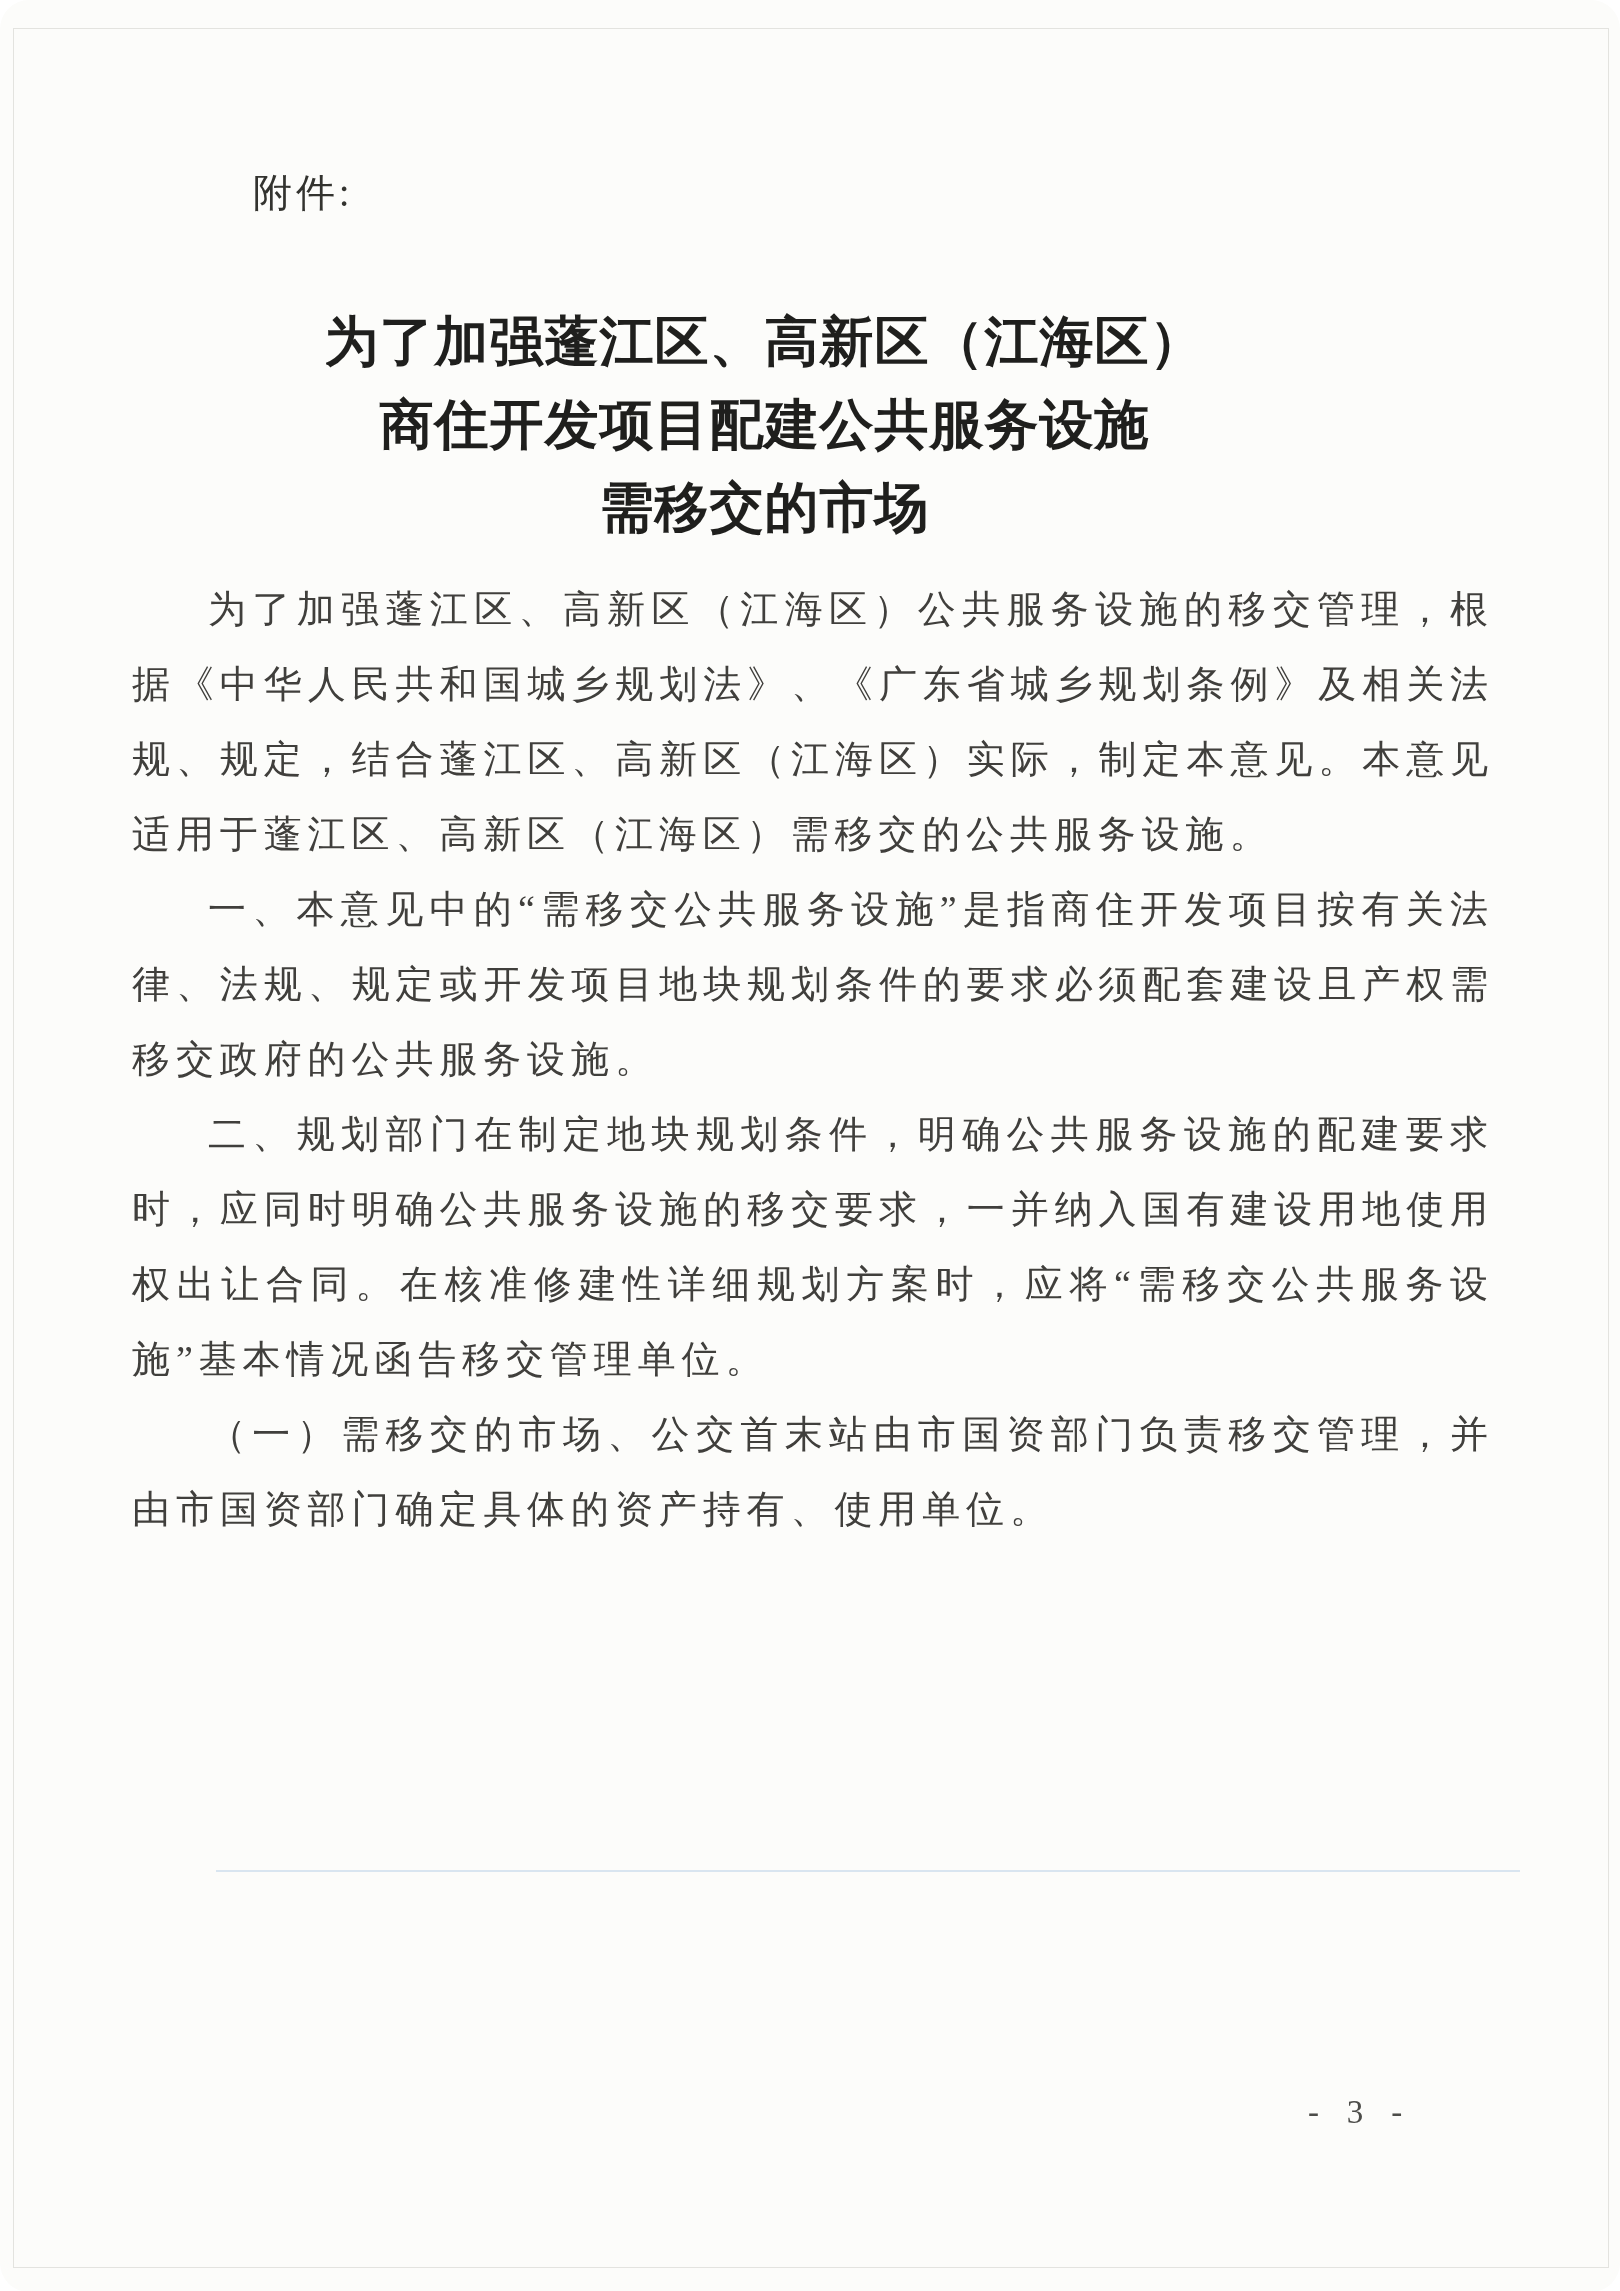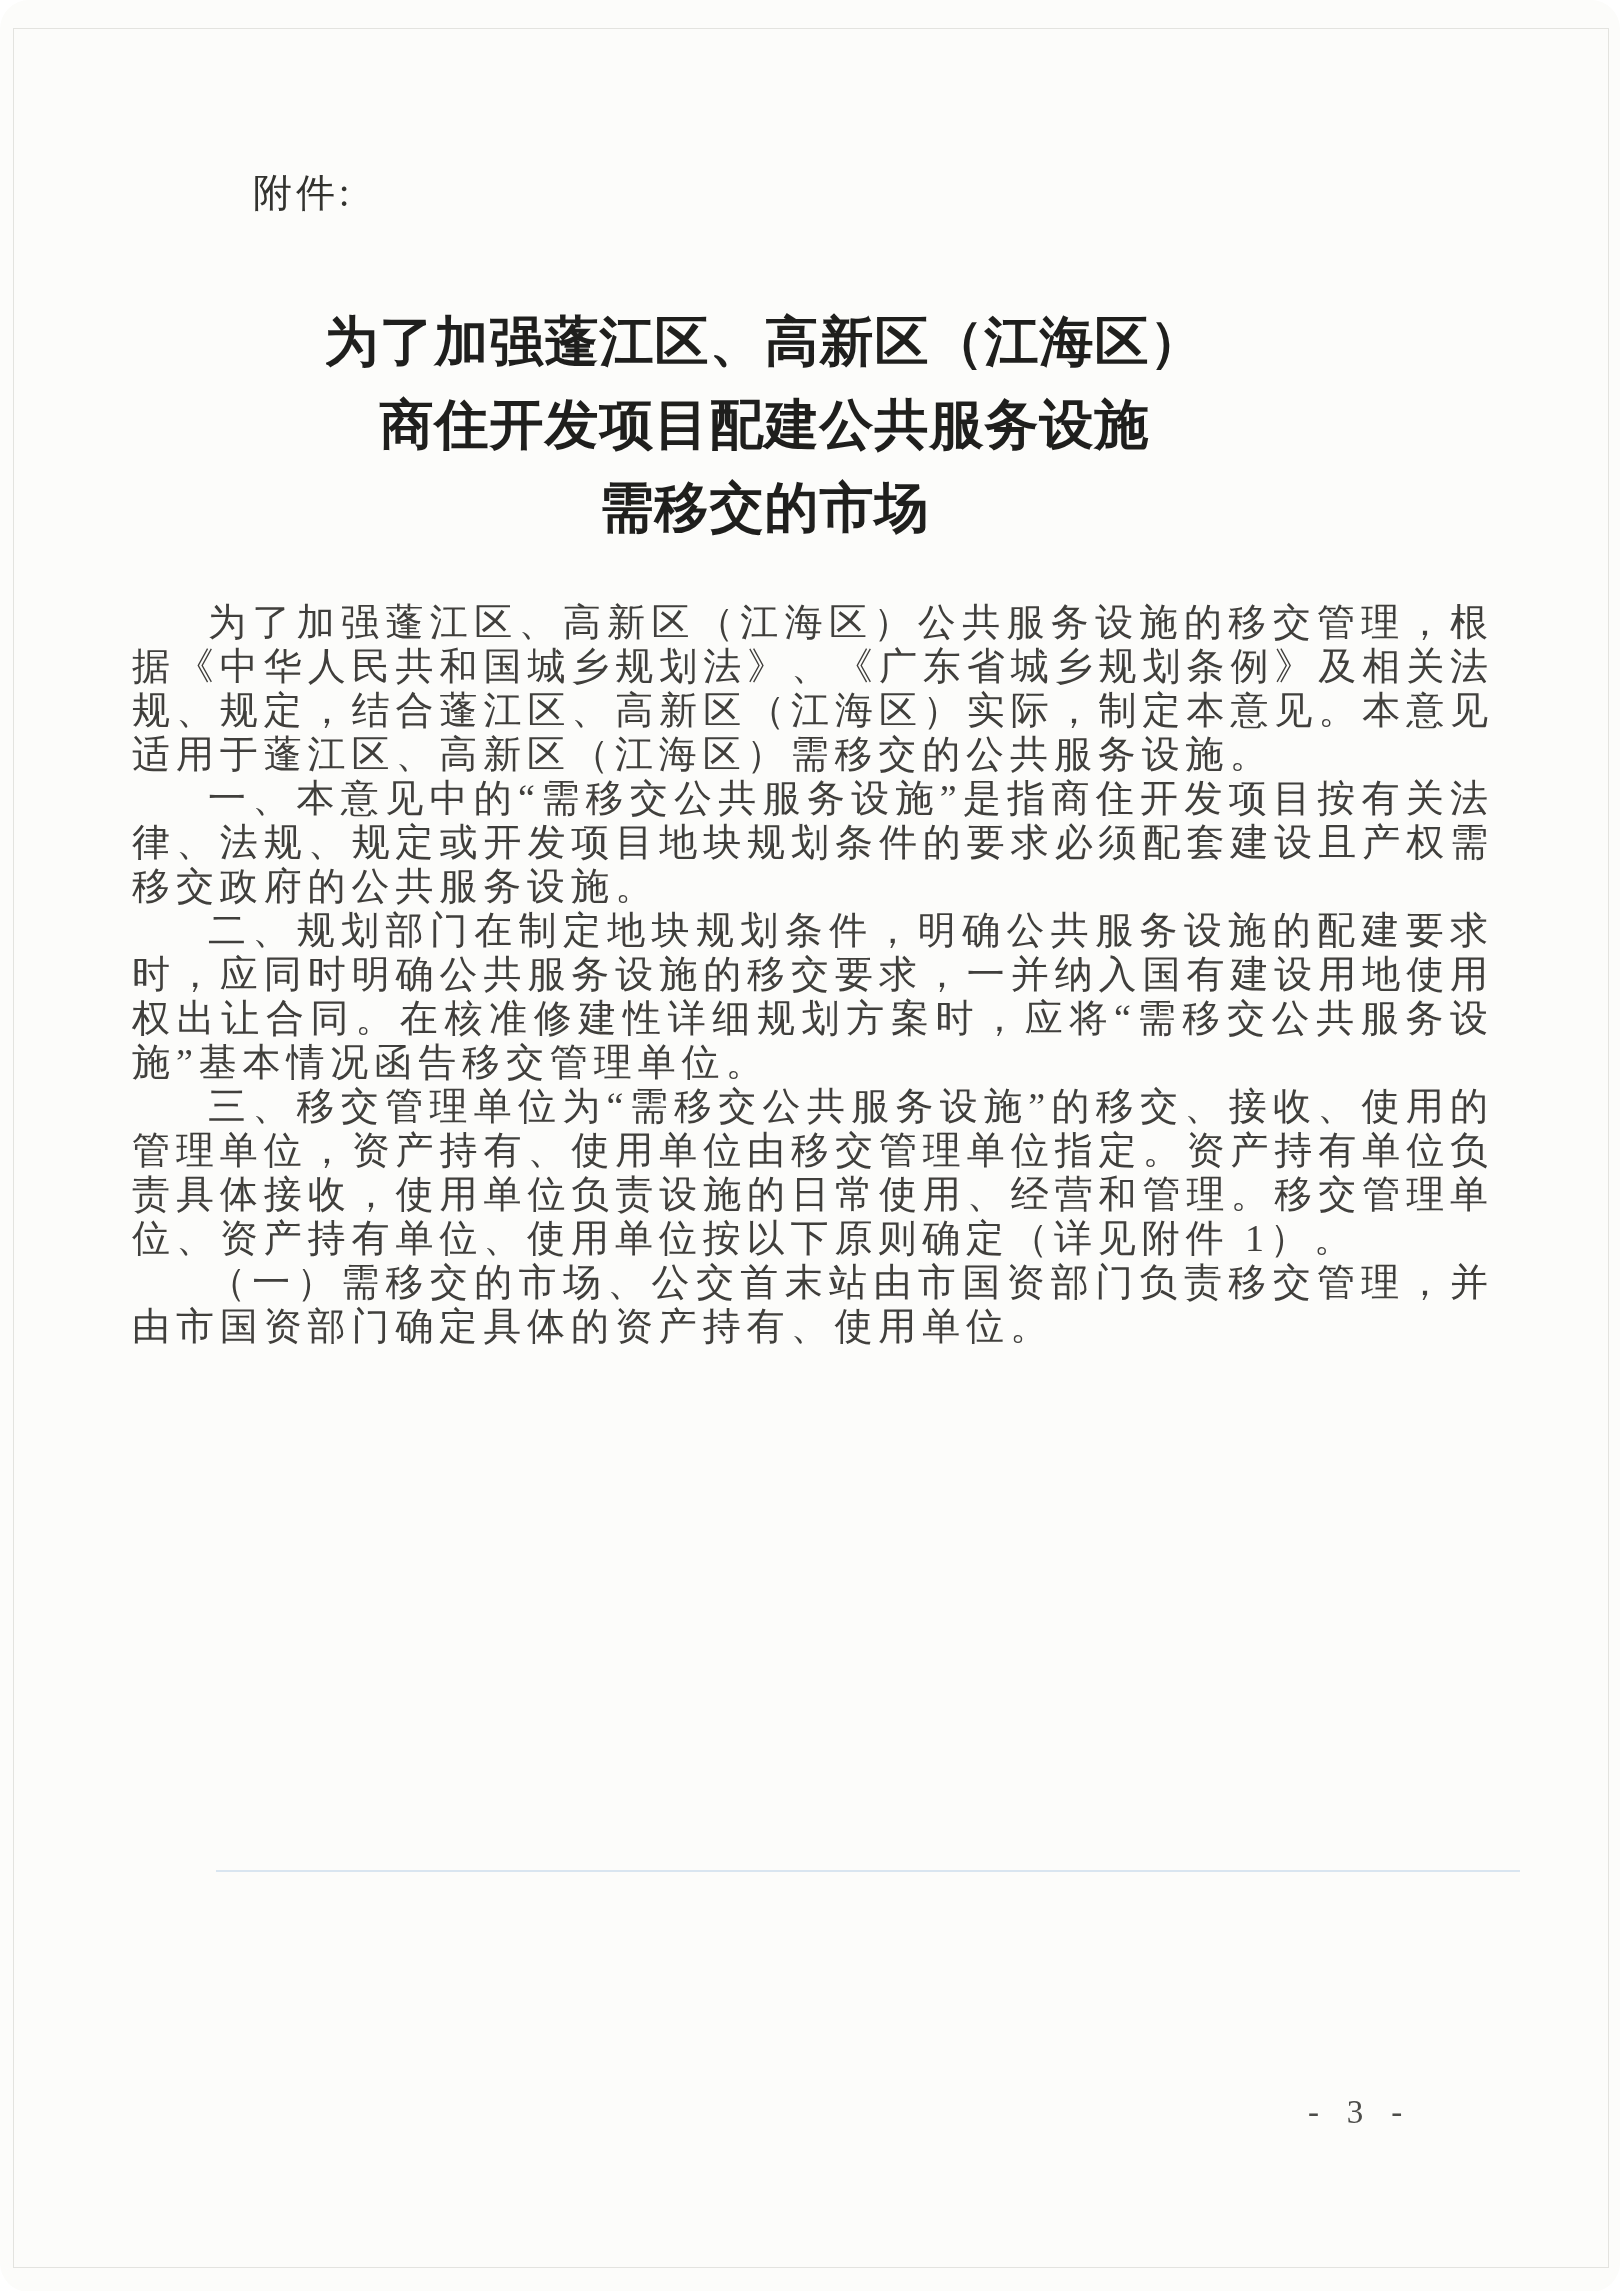"为了加强蓬江区、高新区（江海区）公共服务设施的移交管理，根据《中华人民共和国城乡" .doc-body { line-height: 44px -> 75px; top: 600px -> 572px }
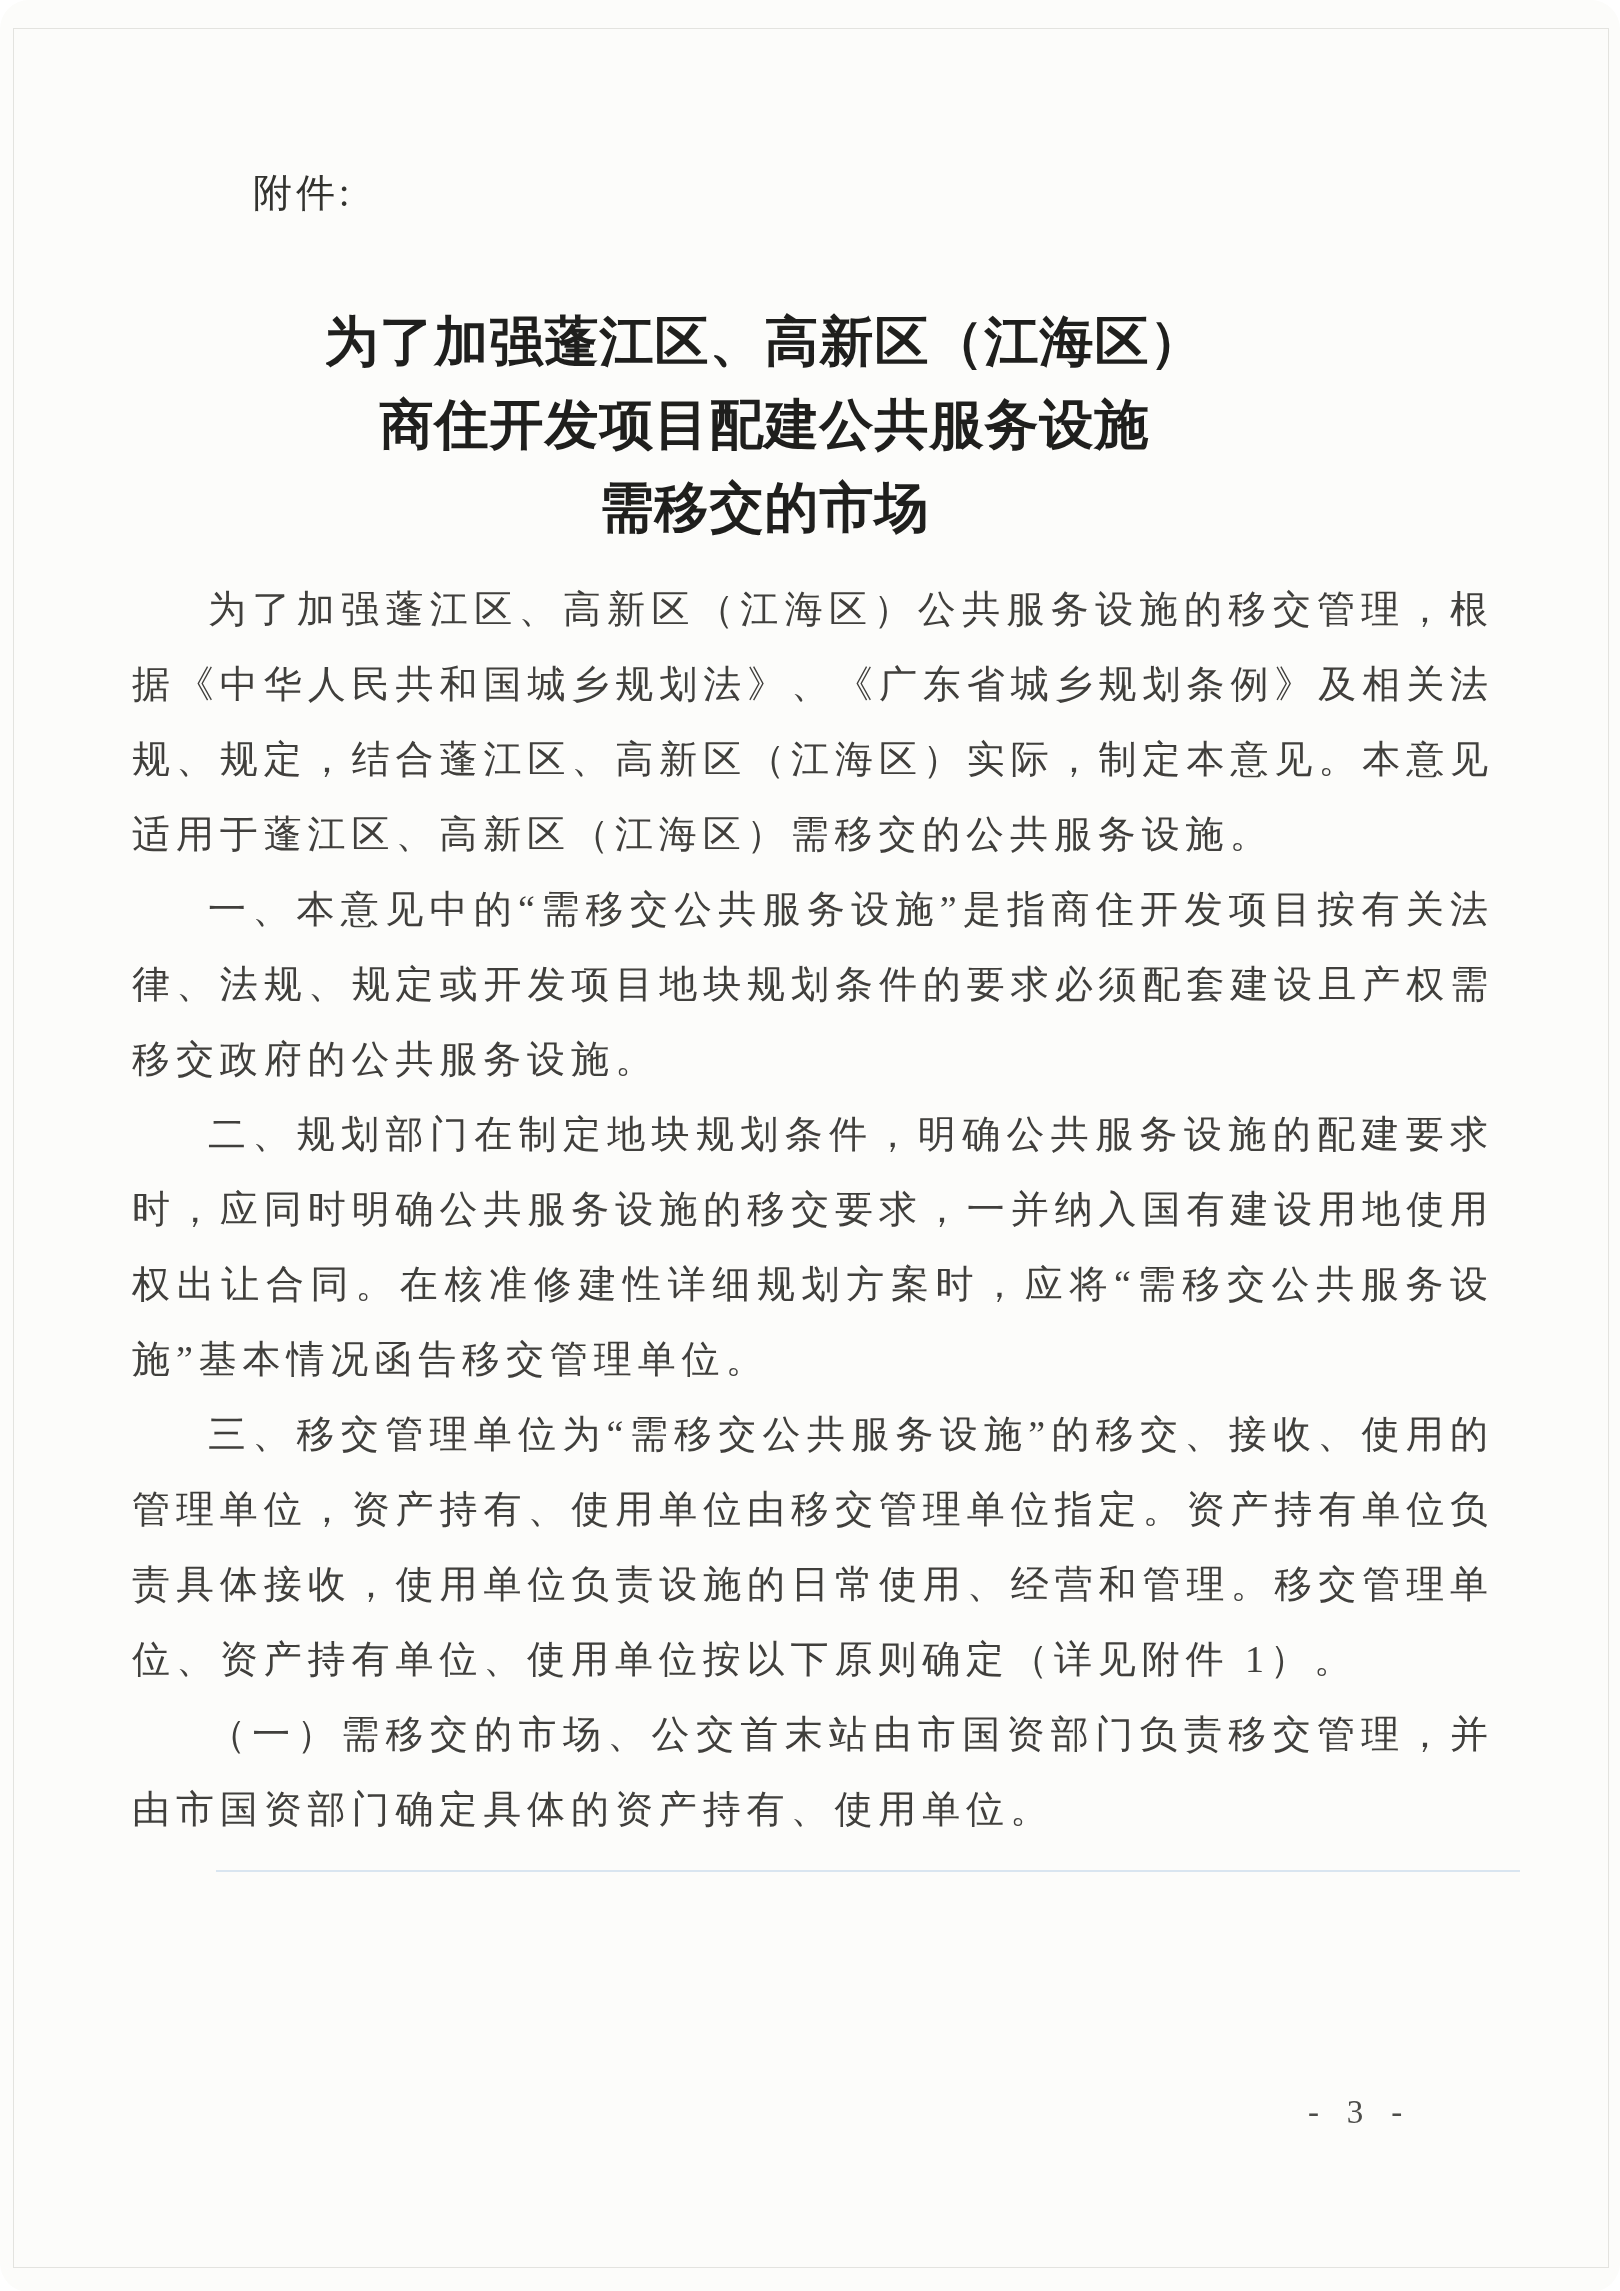"三、移交管理单位为“需移交公共服务设施”的移交、接收、使用的管理单位，资产持有、" p { html: <p>三、移交管理单位为“需移交公共服务设施”的移交、接收、使用的管理单位，资产持有、使用单位由移交管理单位指定。资产持有单位负责具体接收，使用单位负责设施的日常使用、经营和管理。移交管理单位、资产持有单位、使用单位按以下原则确定（详见附件 1）。</p> -> none }
